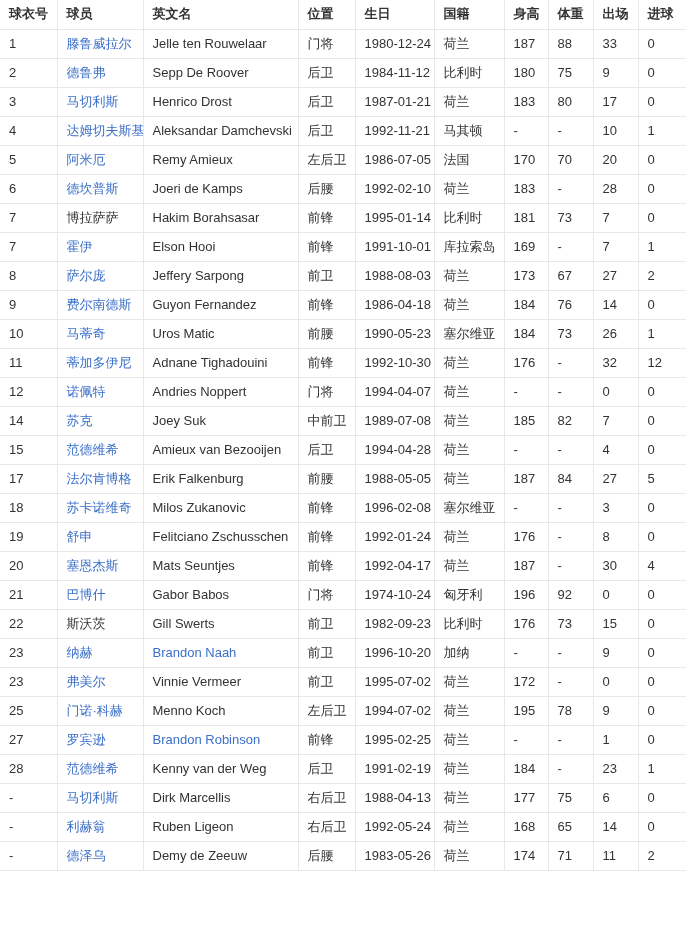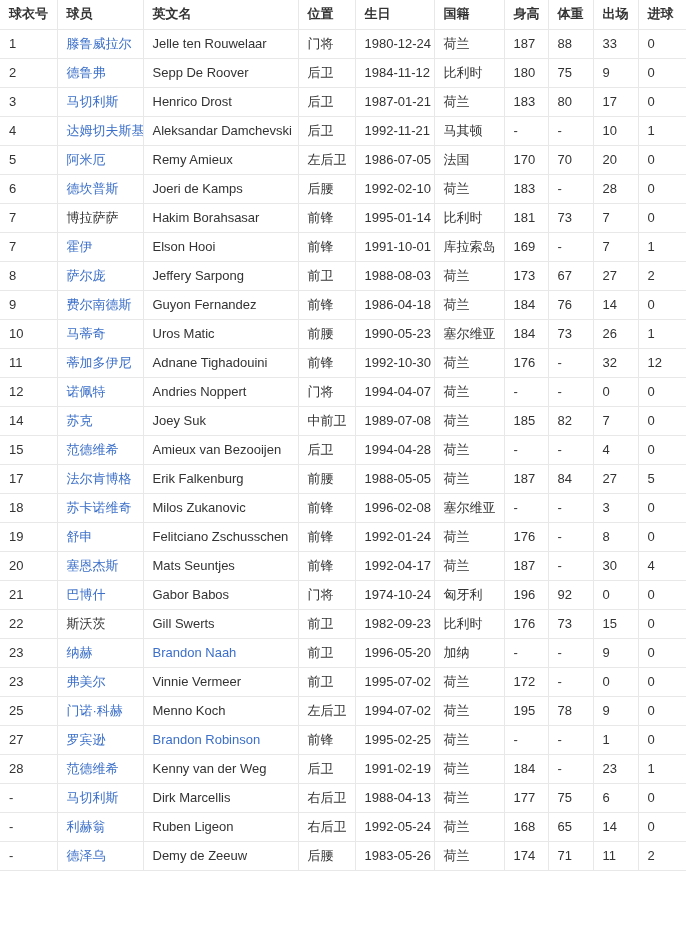"1996-05-20" span.plain { text: 1996-05-20 -> 1996-10-20 }
